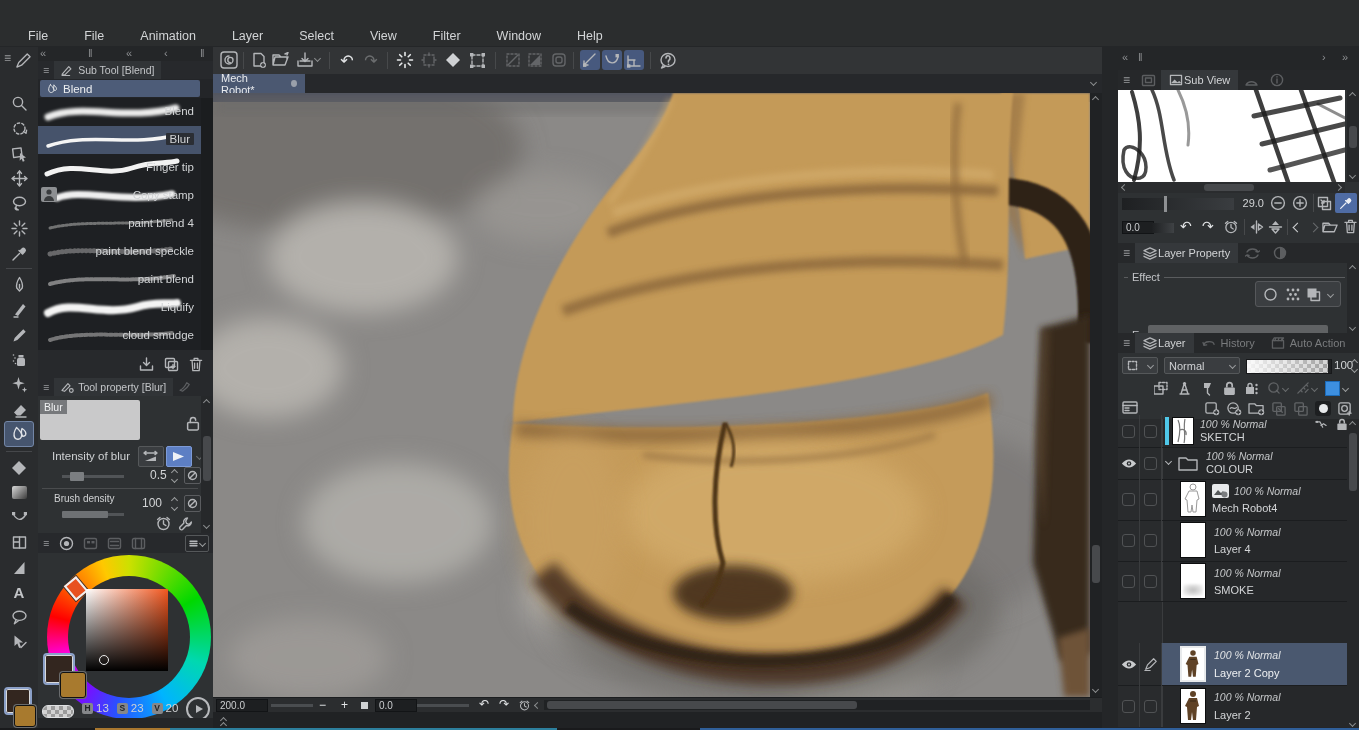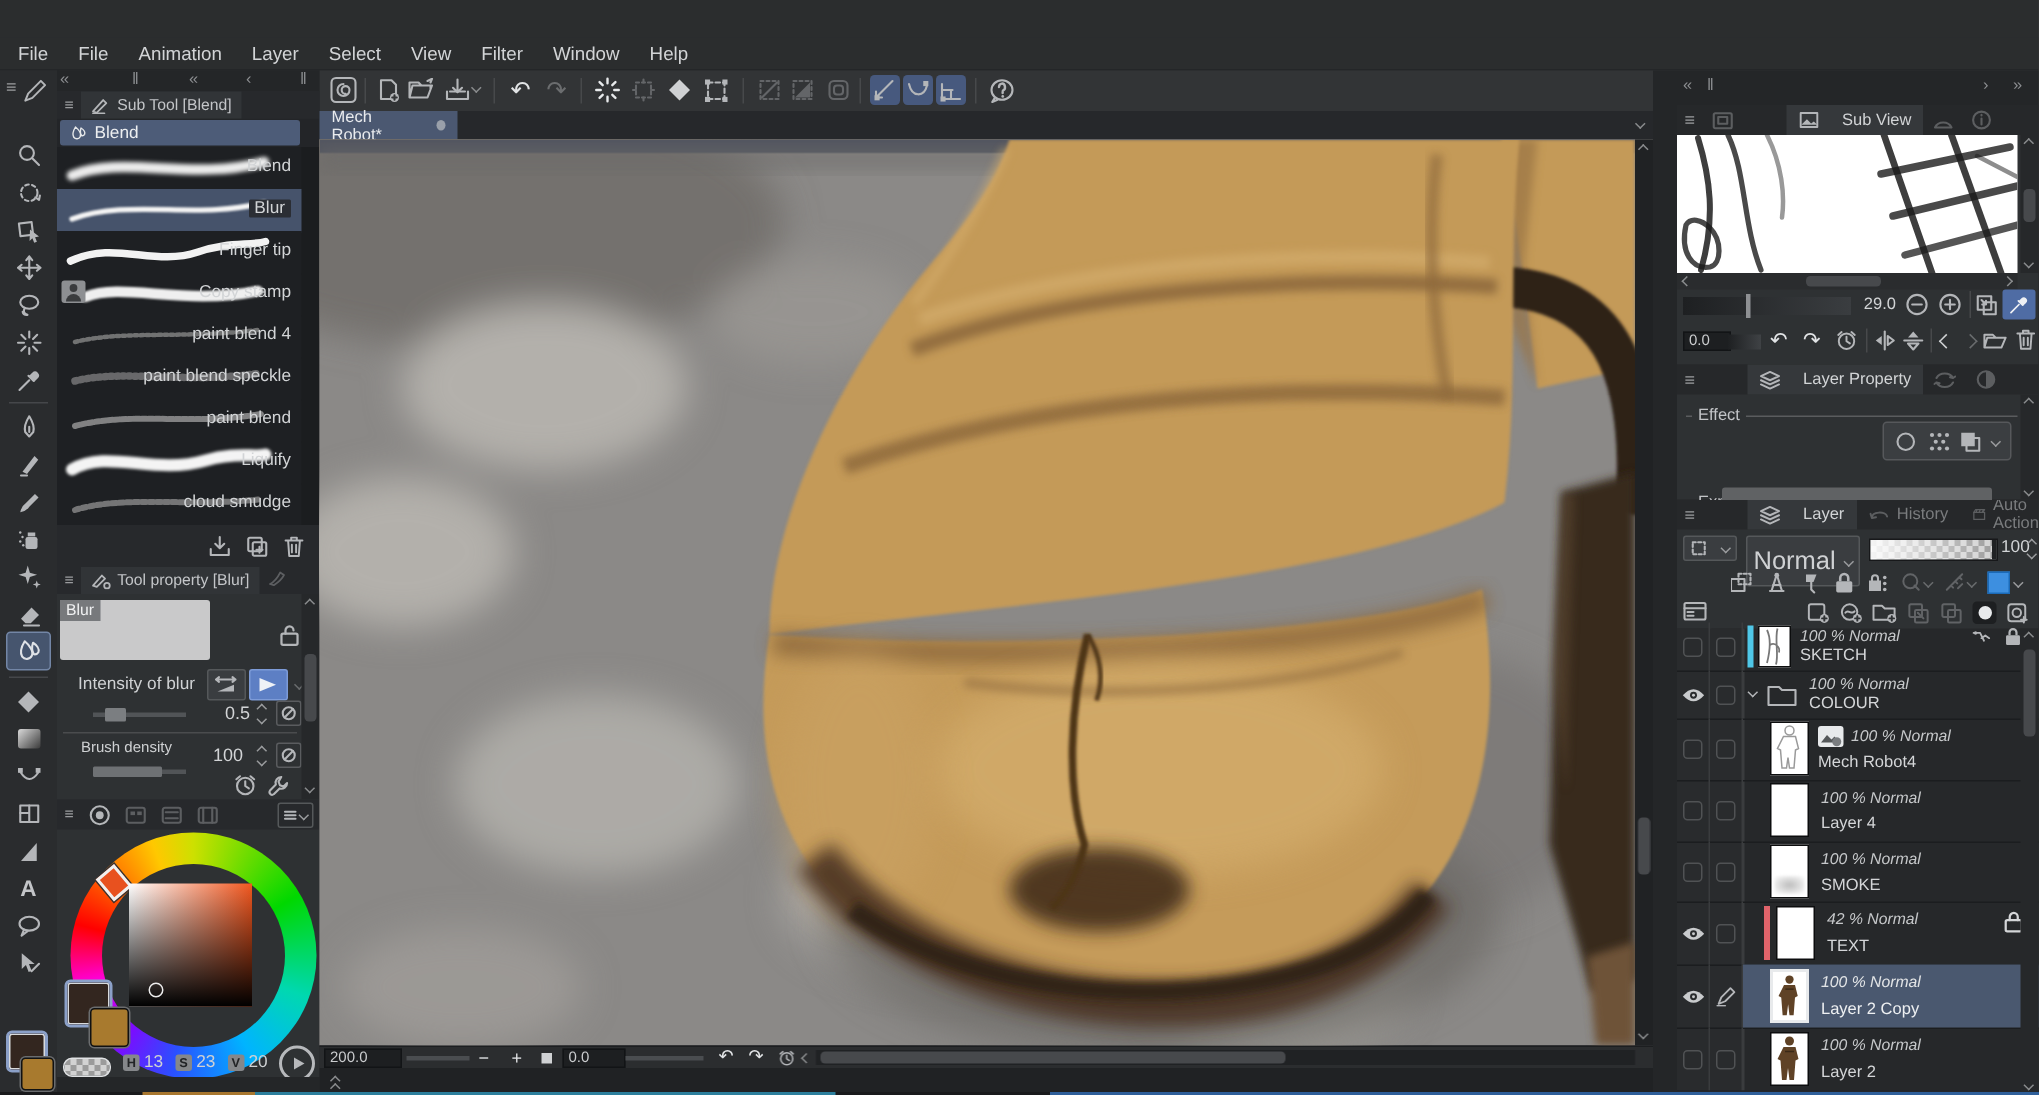"File" .menubar { gap: 20px -> 36px; padding-left: 12px -> 28px }
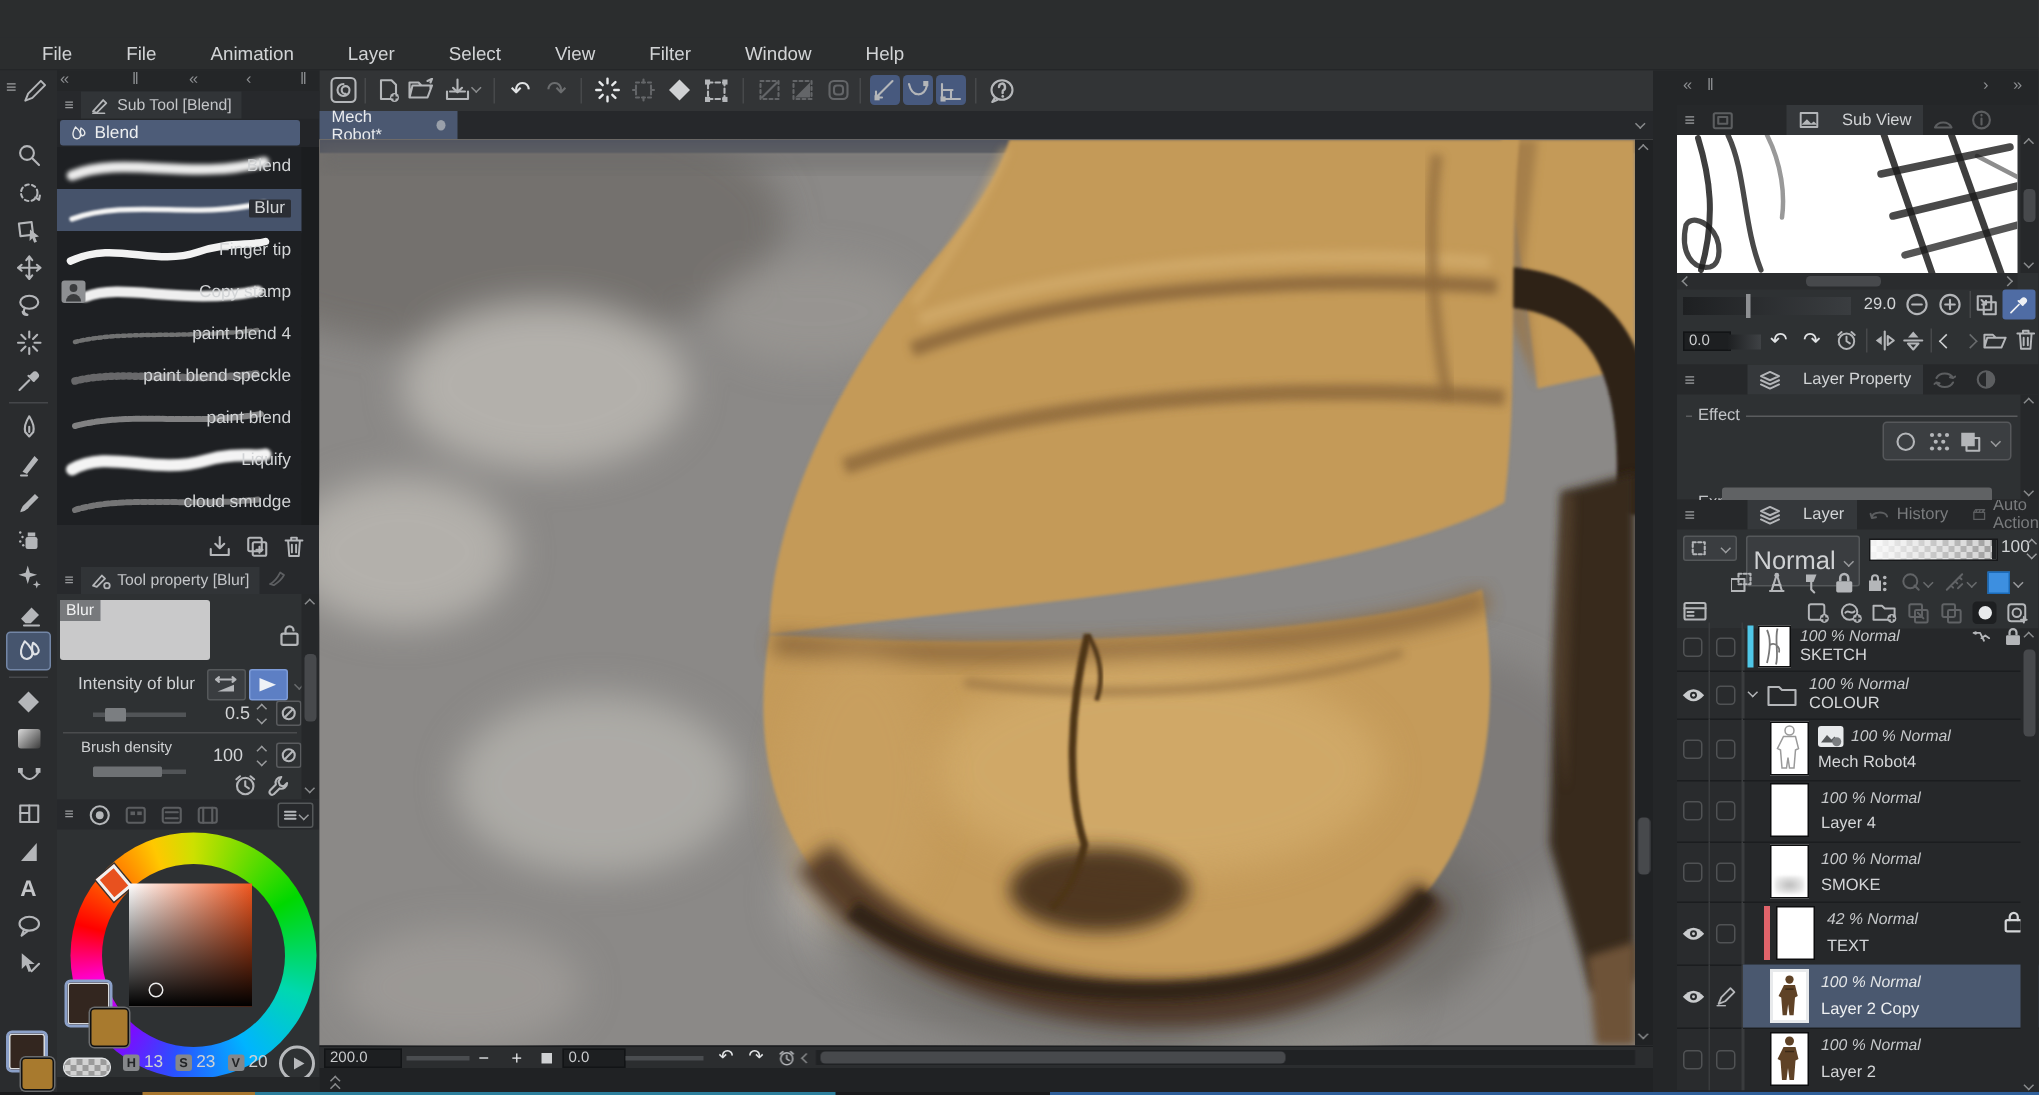"Sub View" .rtab-active { gap: 15px -> 1px; margin-left: 30px -> none }
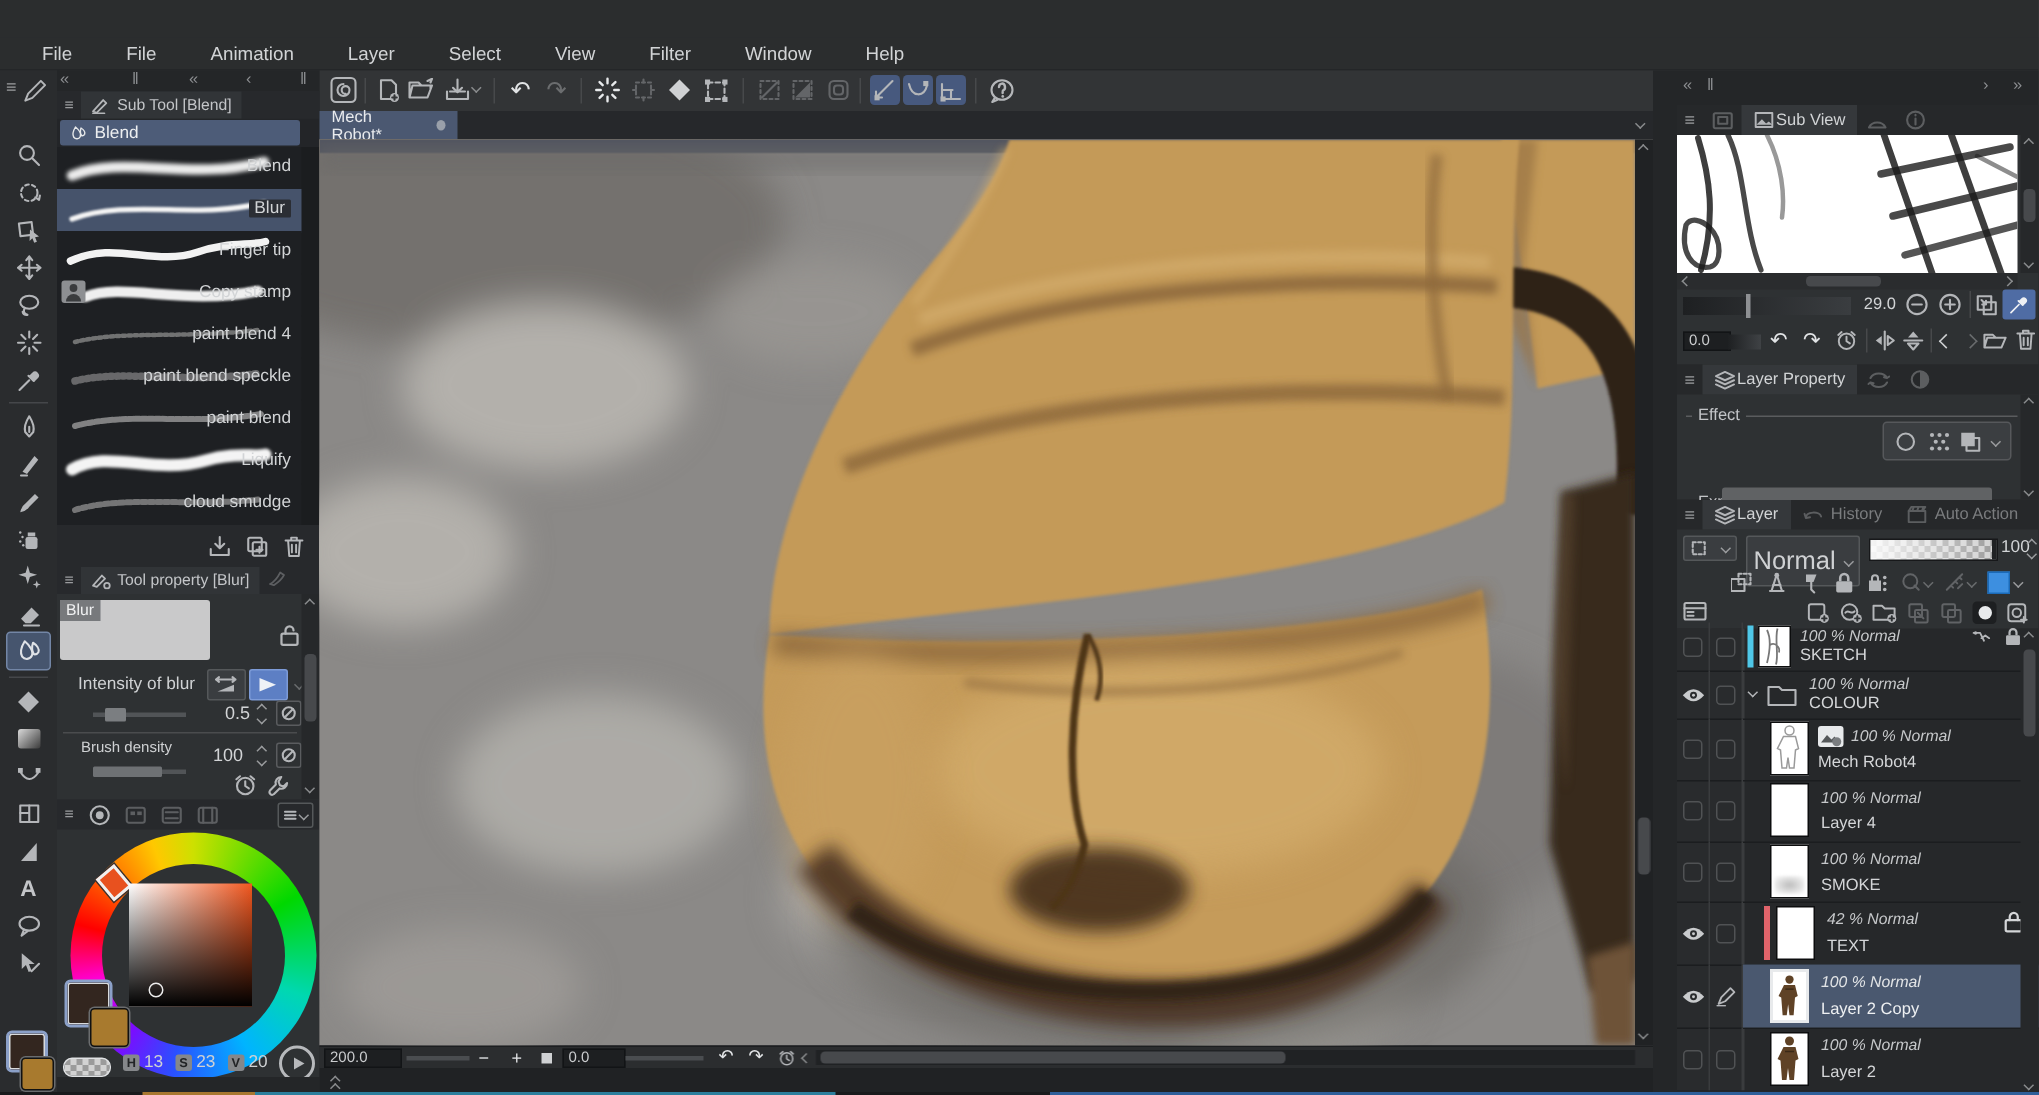"Normal" div.abs { font-size: 17px -> 11px; height: 34px -> 17px }
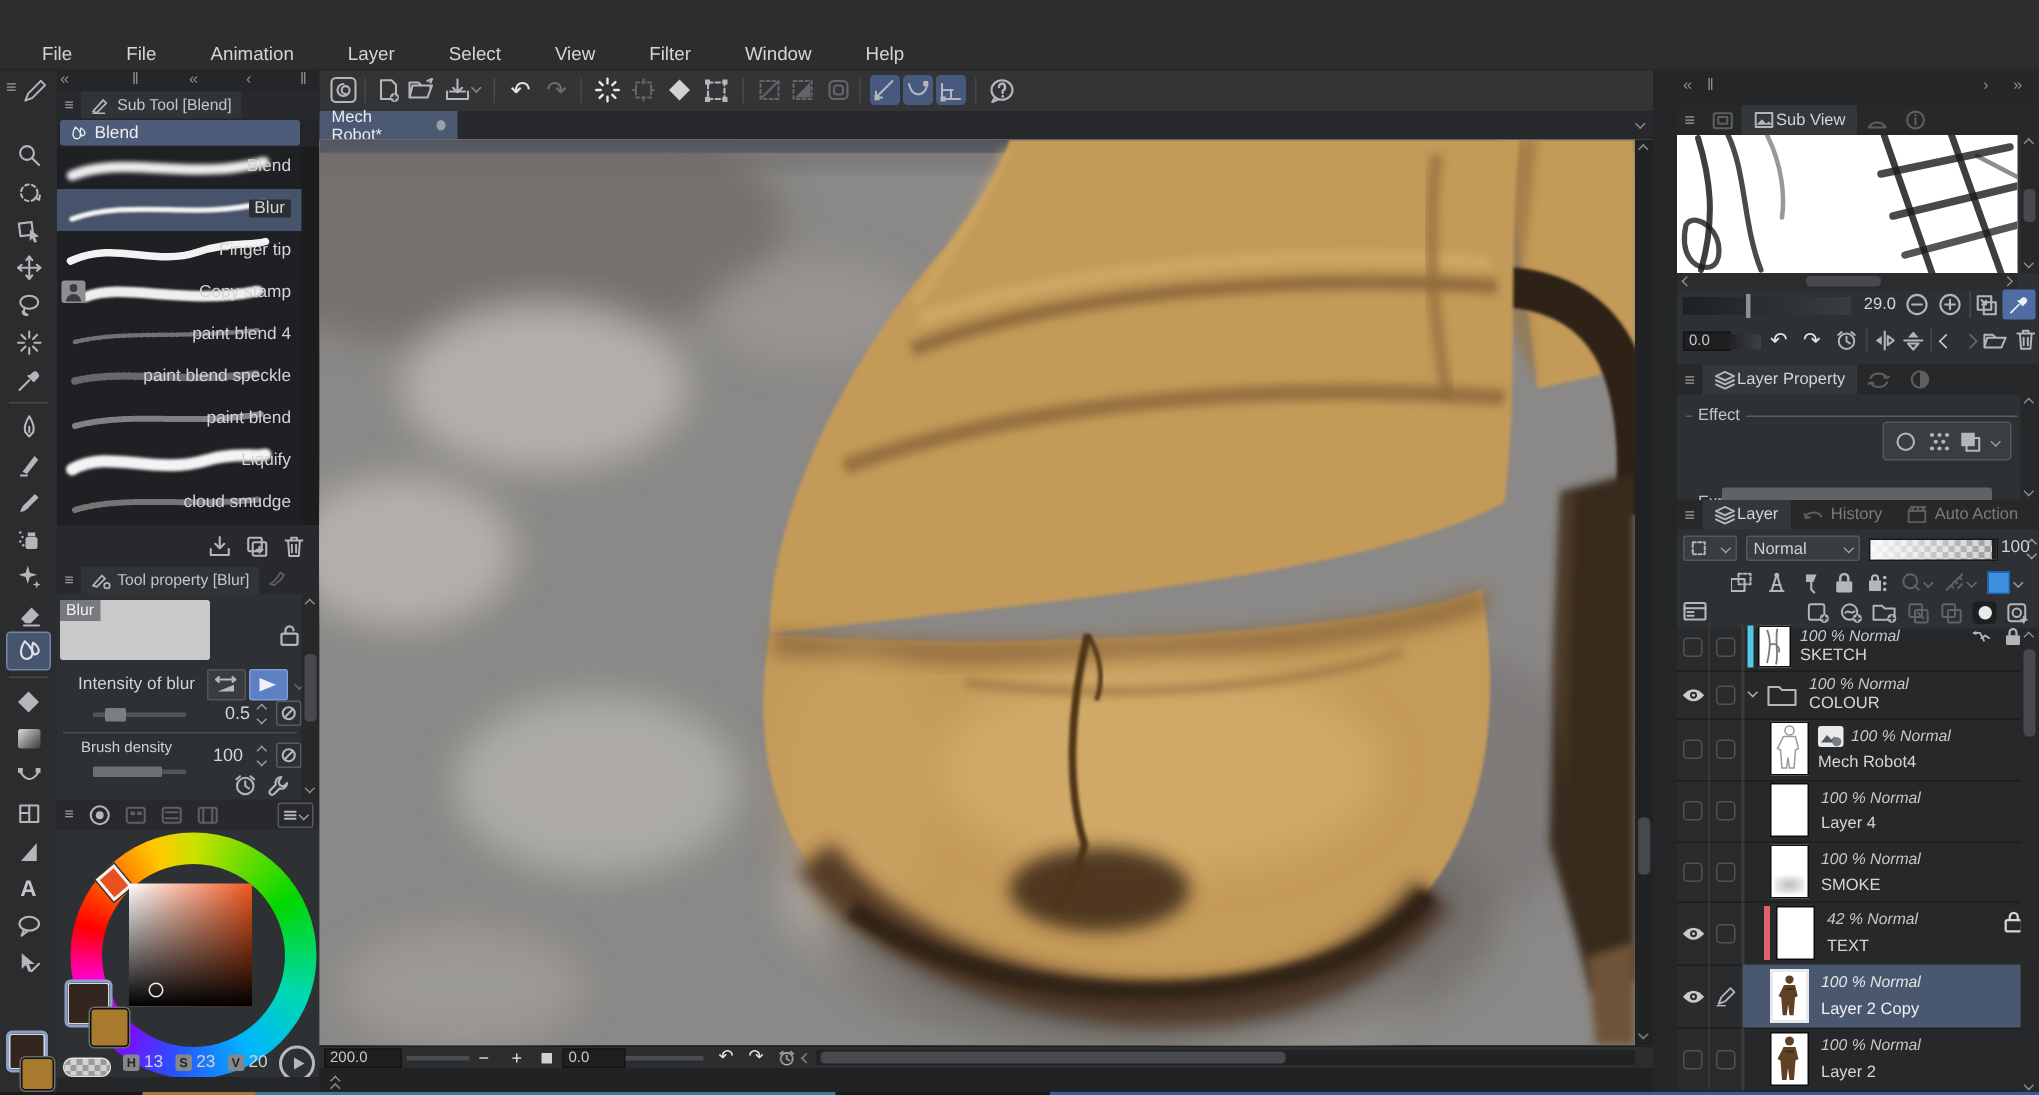"42 % Normal" div.abs { html: <div> <div> <svg> <path></path> <circle></circle> <circle></circle> </svg> </div> <div> <span></span> </div> <div></div> <div></div> <span>42 % Normal</span> <svg> <rect></rect> <path></path> </svg> <span>TEXT</span> </div> -> none }
